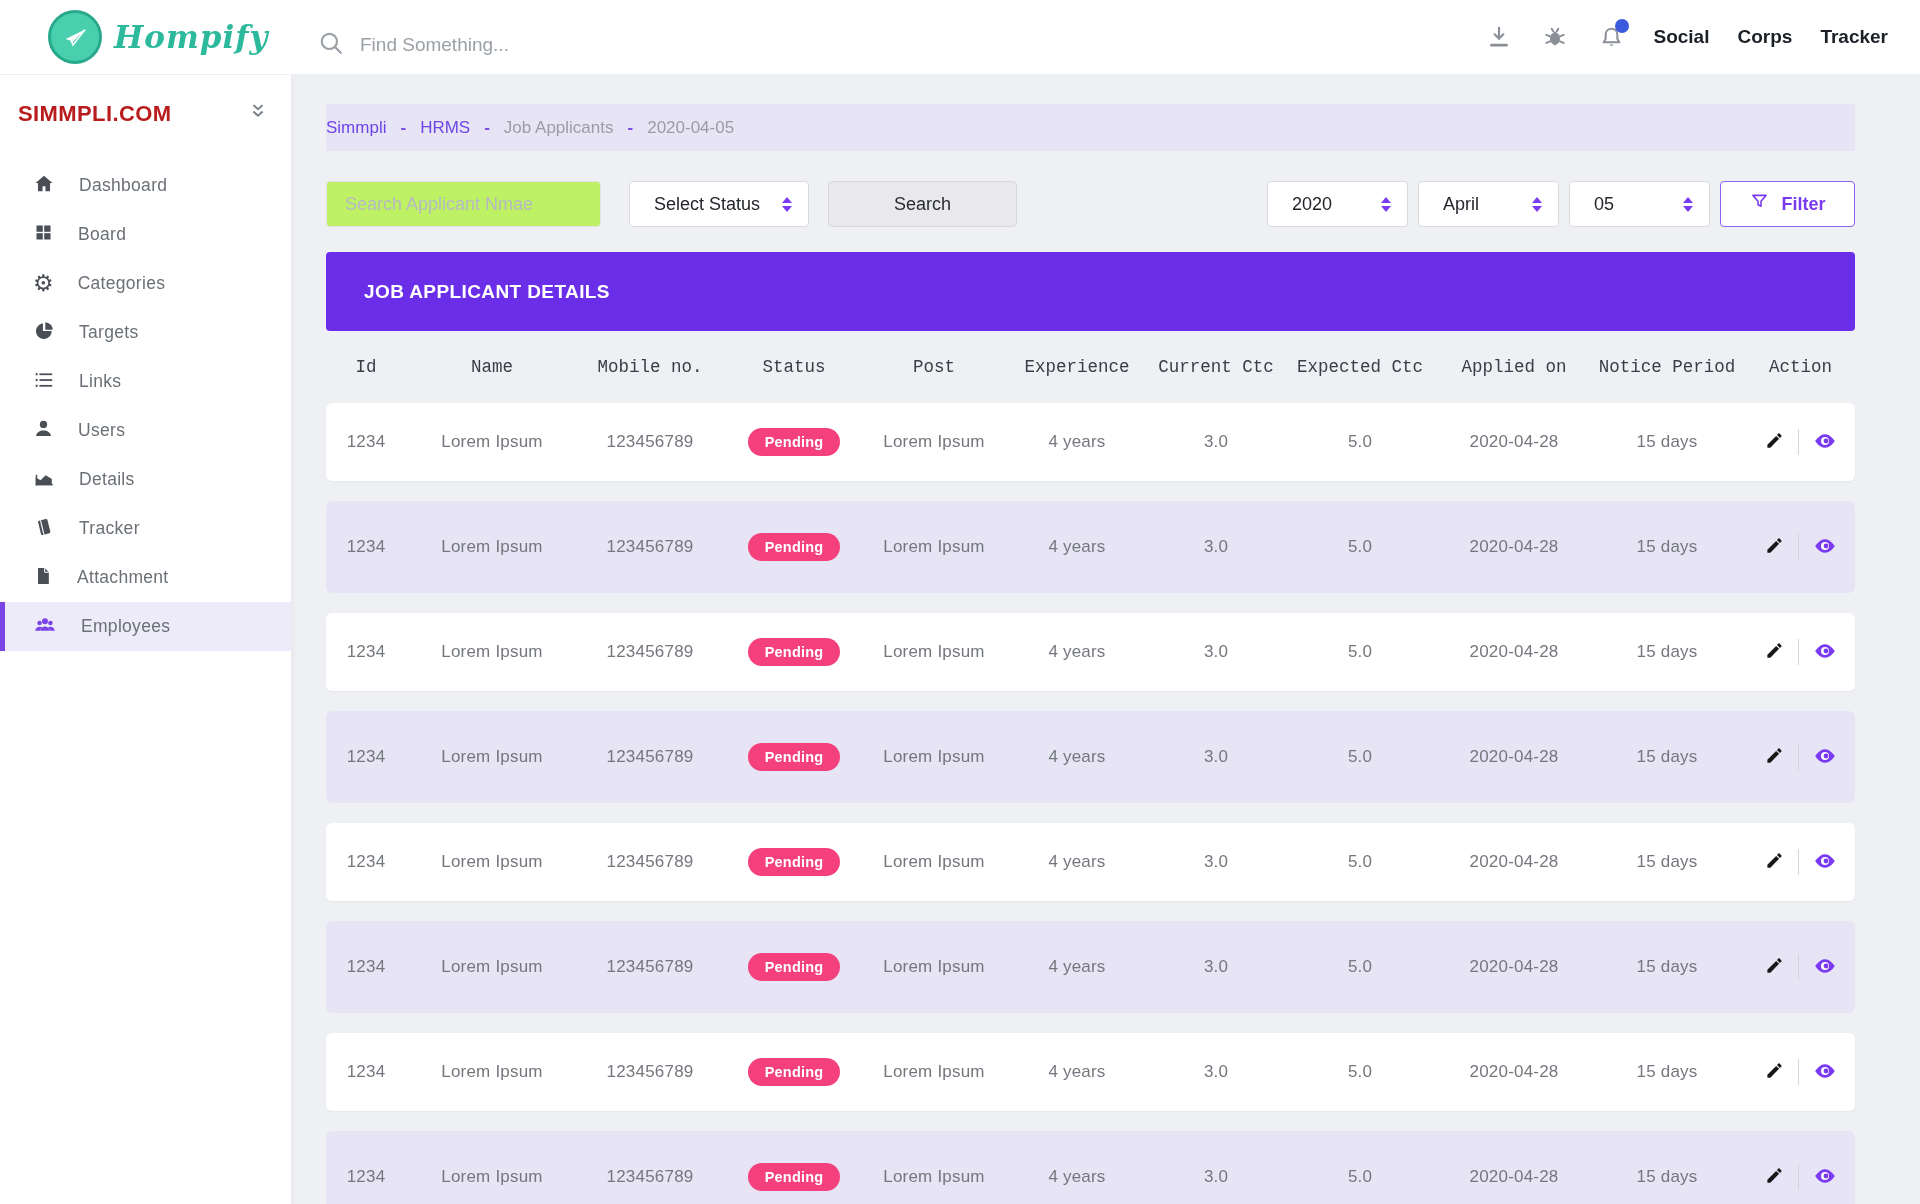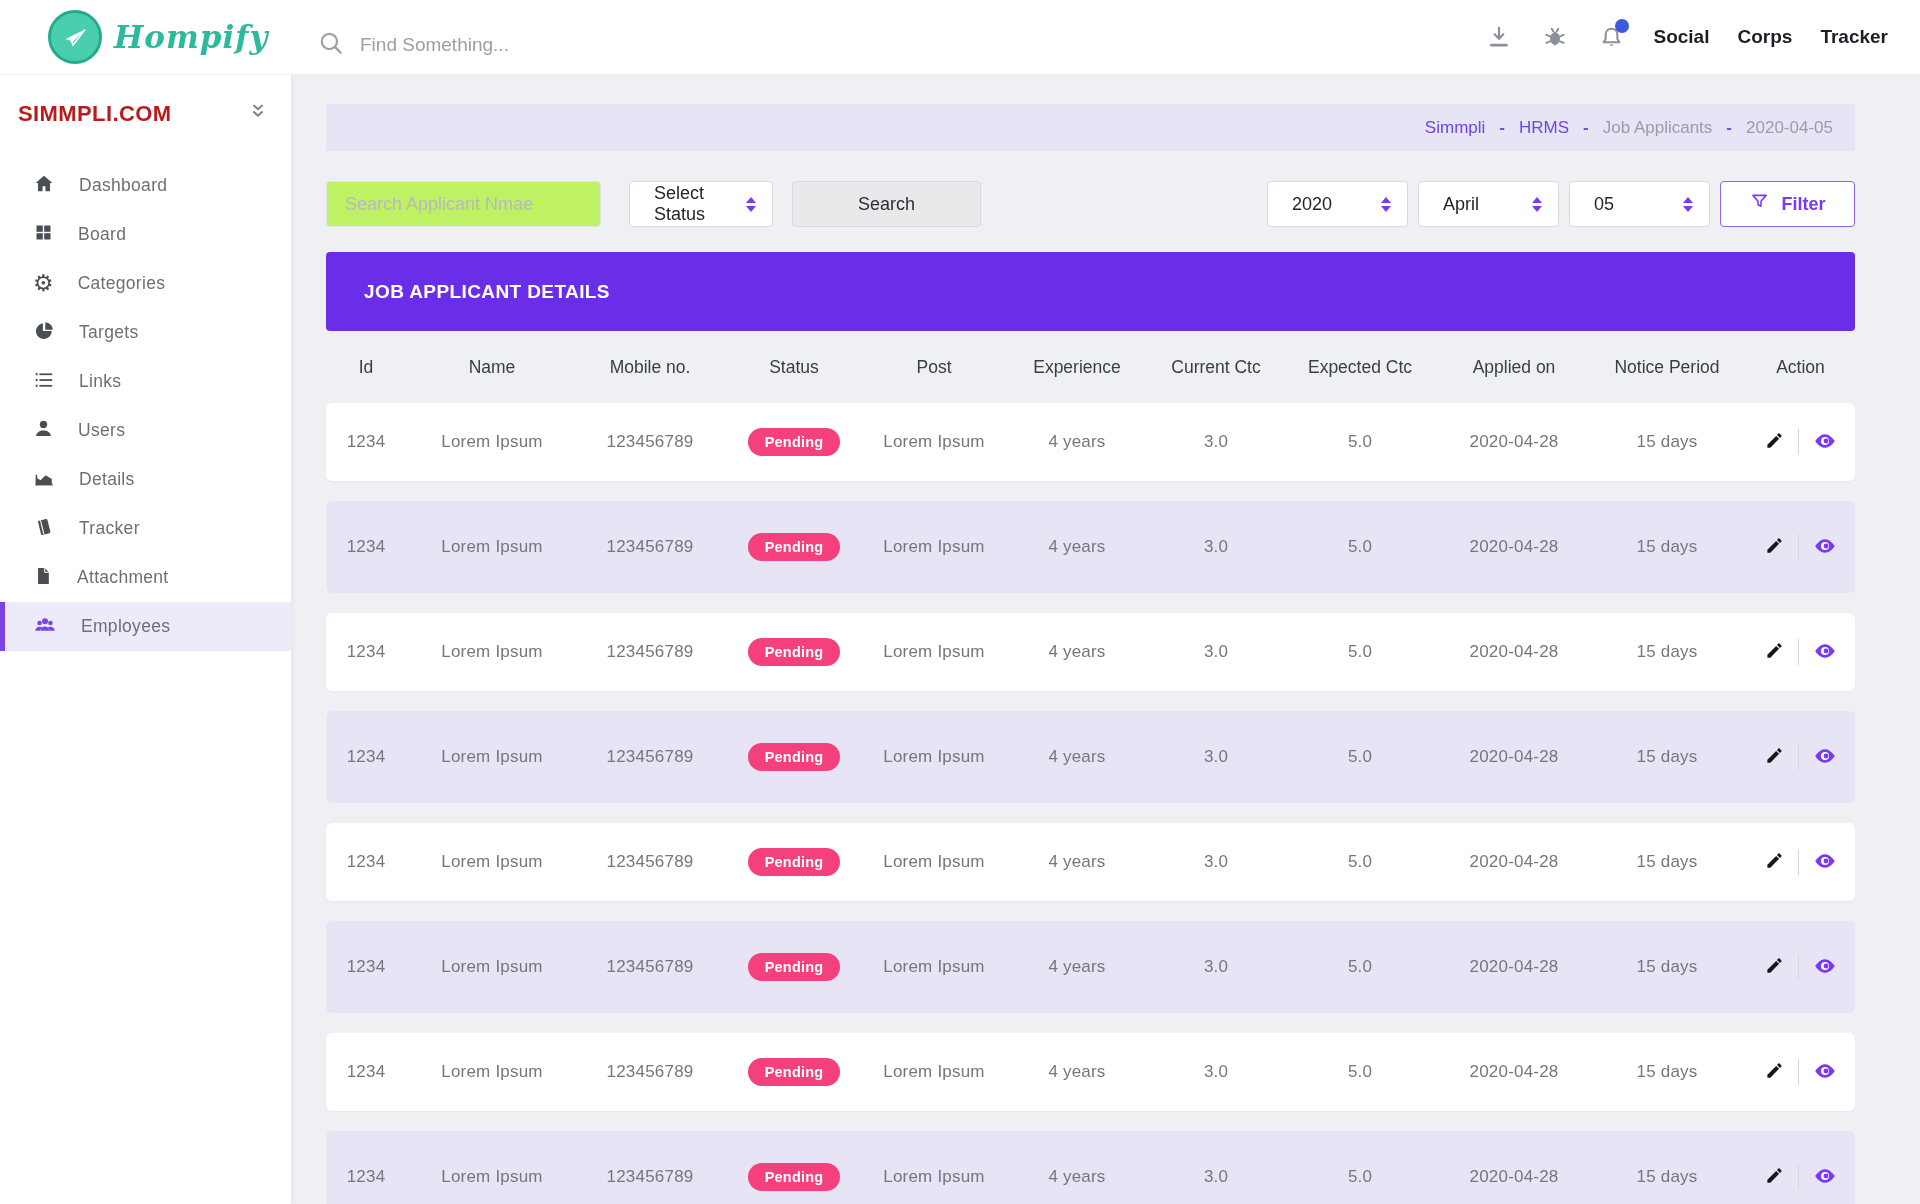"Simmpli" .crumb-bar { justify-content: flex-end -> flex-start }
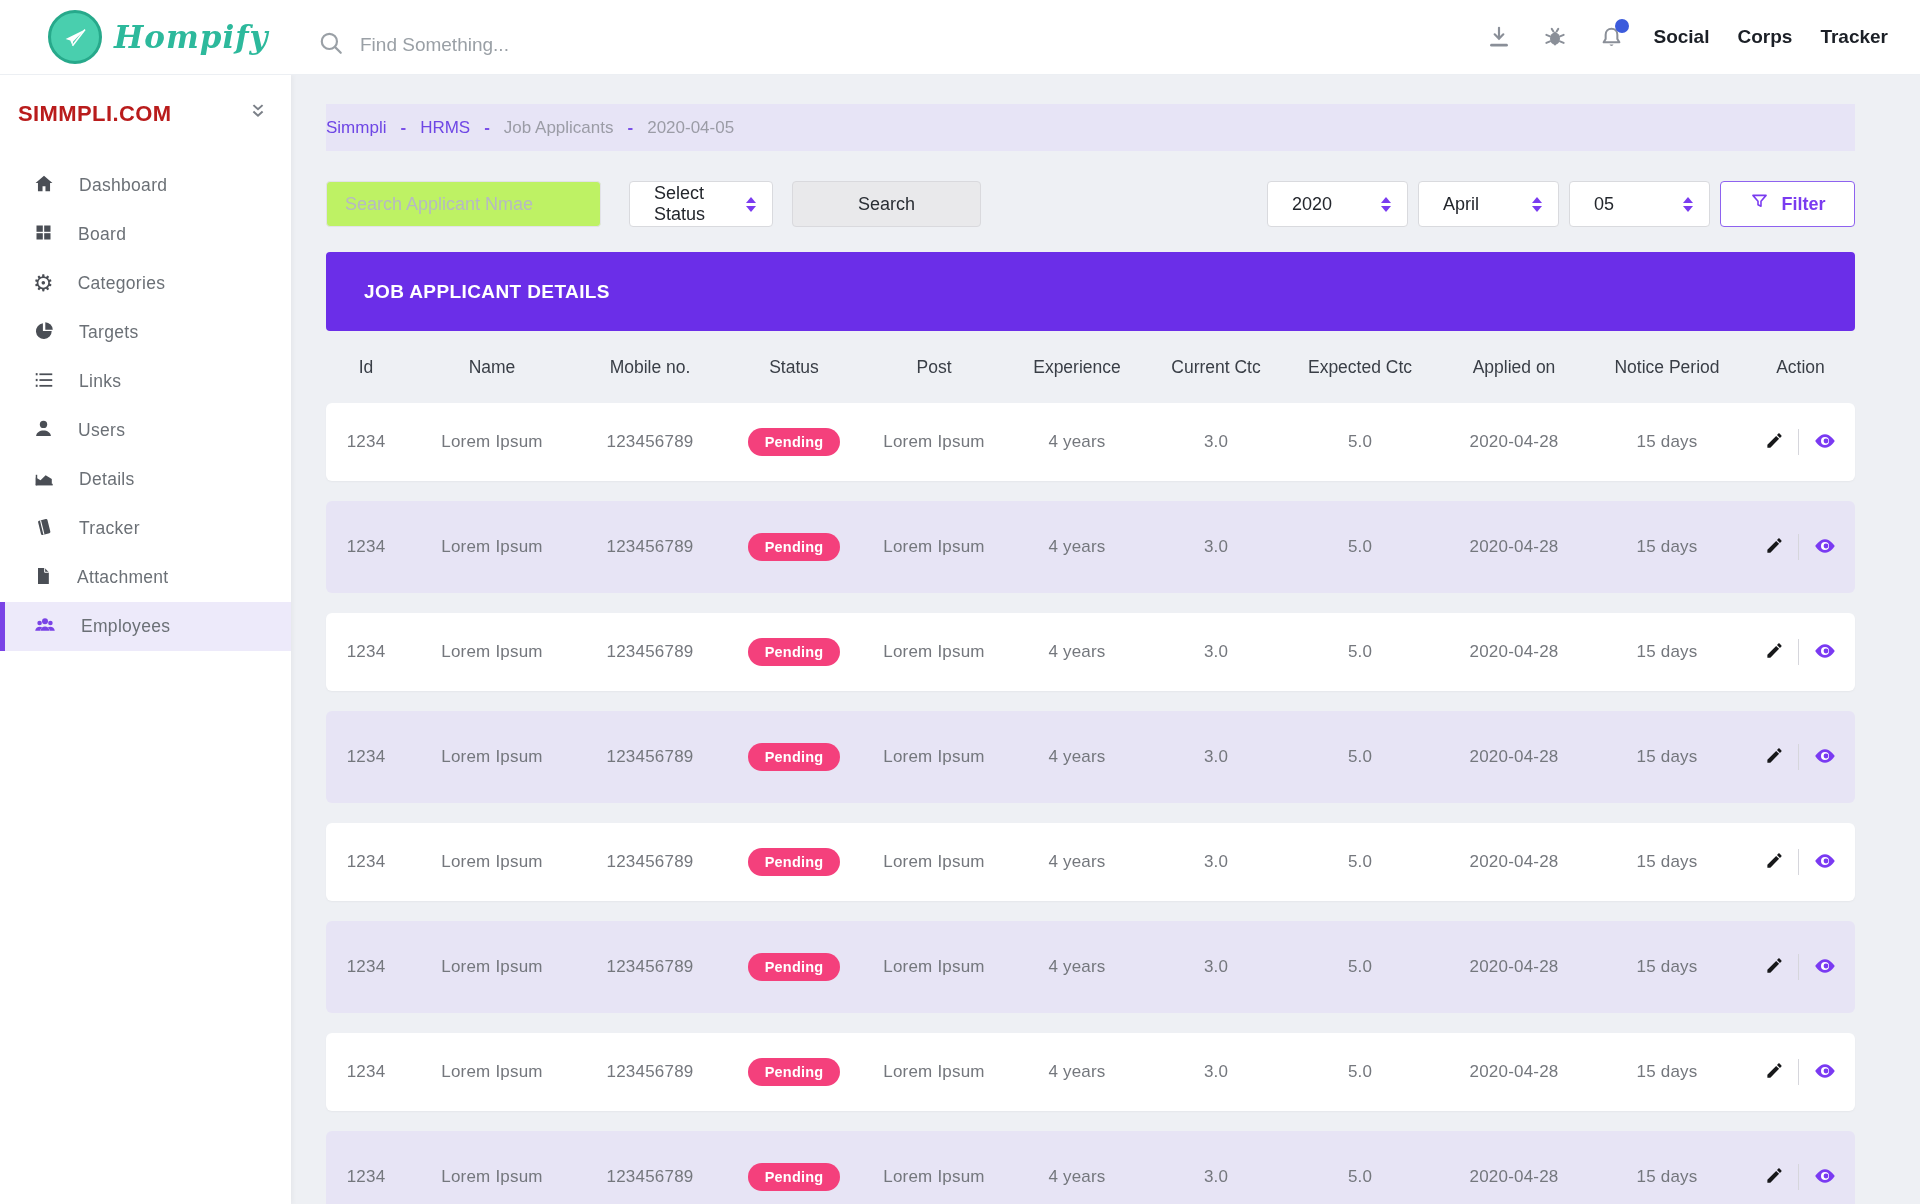"Select Status" .status-select { width: 144px -> 180px }
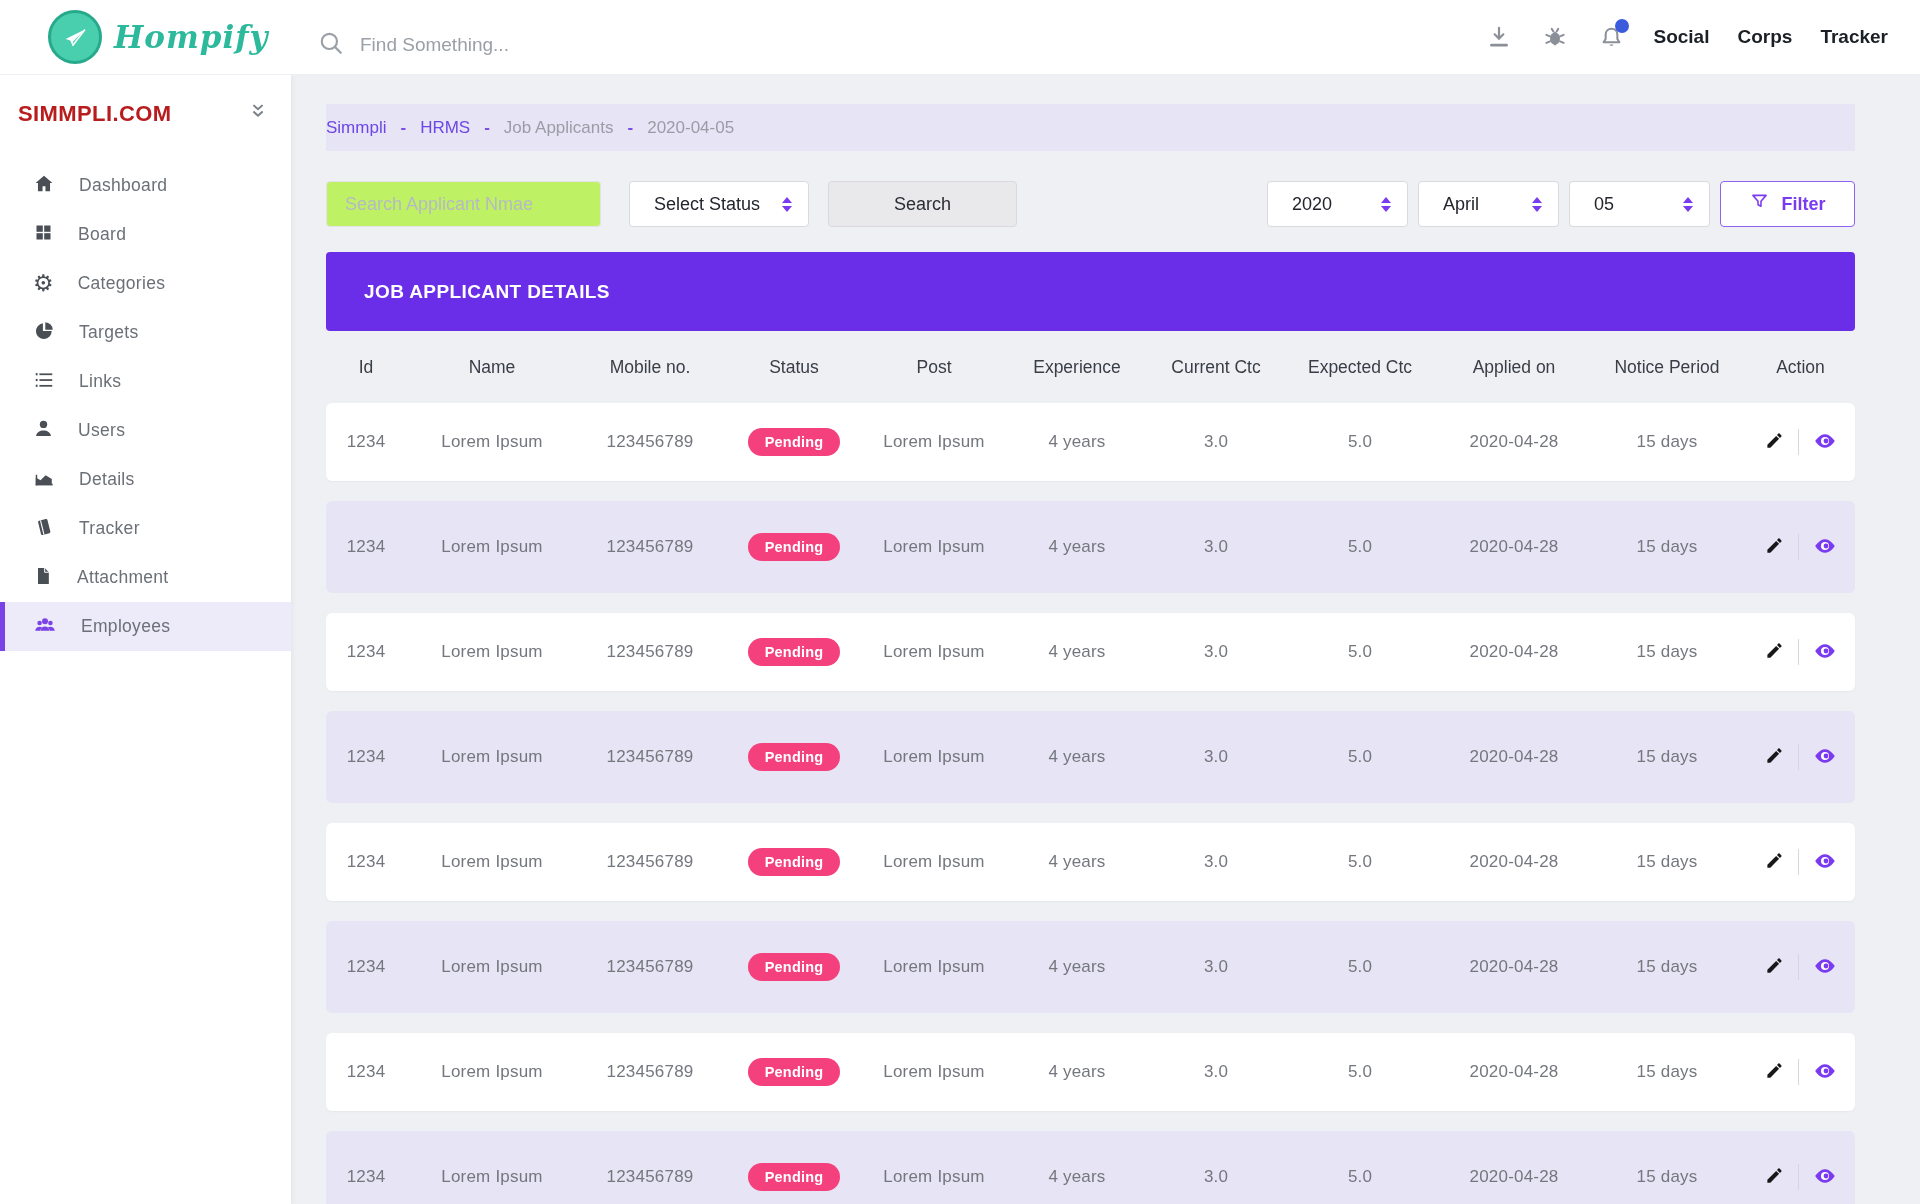"Id" .thead > div { font-family: none -> Liberation Mono, monospace }
